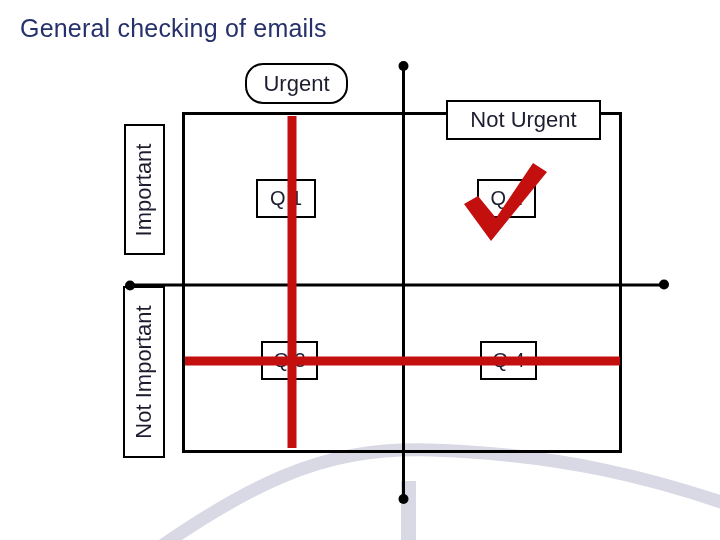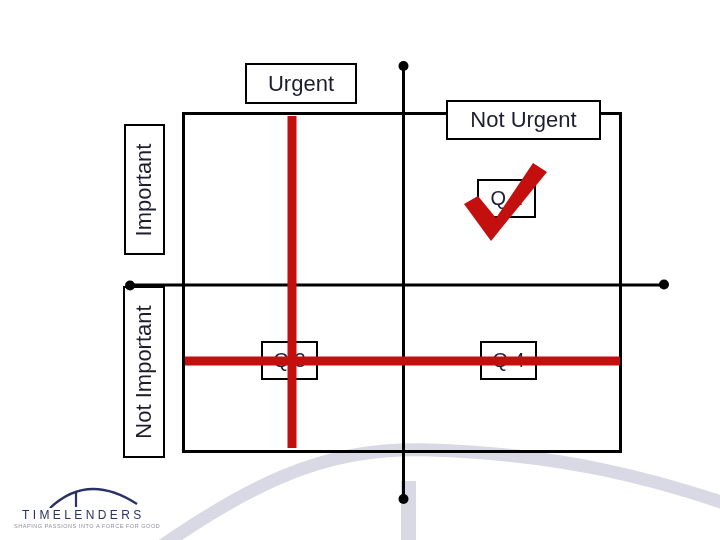"General checking of emails" div.page-title { html: none -> <div>General checking of emails</div> }
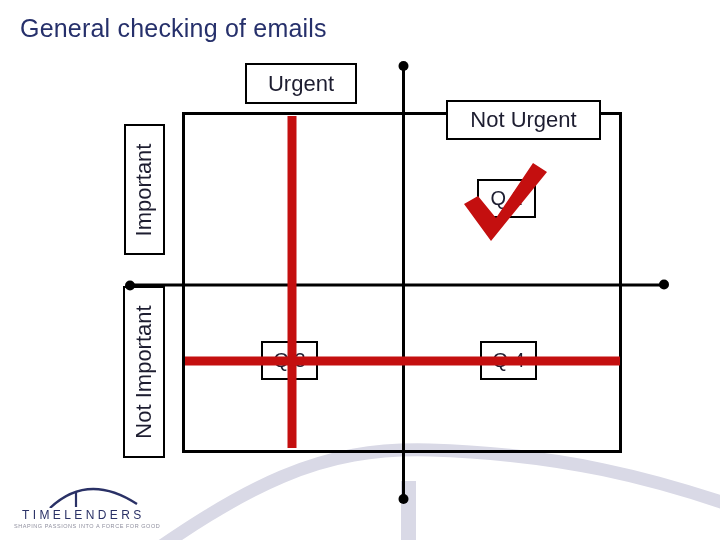"Urgent" .urgent-box { border-radius: none -> 18px; width: 112px -> 103px }
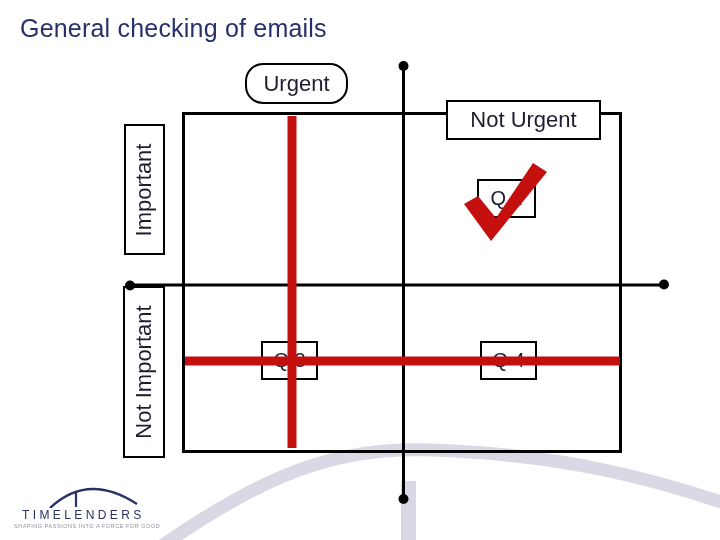"Q 1" div.q-box { html: none -> <div> <span>Q 1</span> </div> }
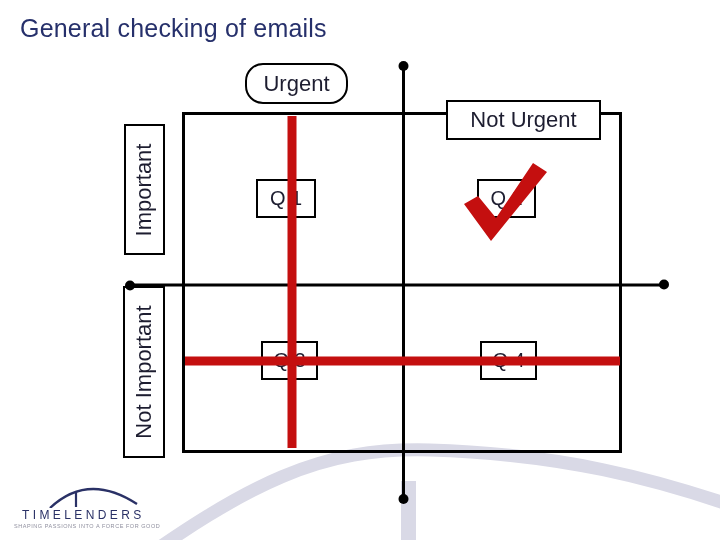"TIMELENDERS" div.logo { html: <div> <svg> <path></path> <line></line> </svg> <div>TIMELENDERS</div> <div>SHAPING PASSIONS INTO A FORCE FOR GOOD</div> </div> -> none }
